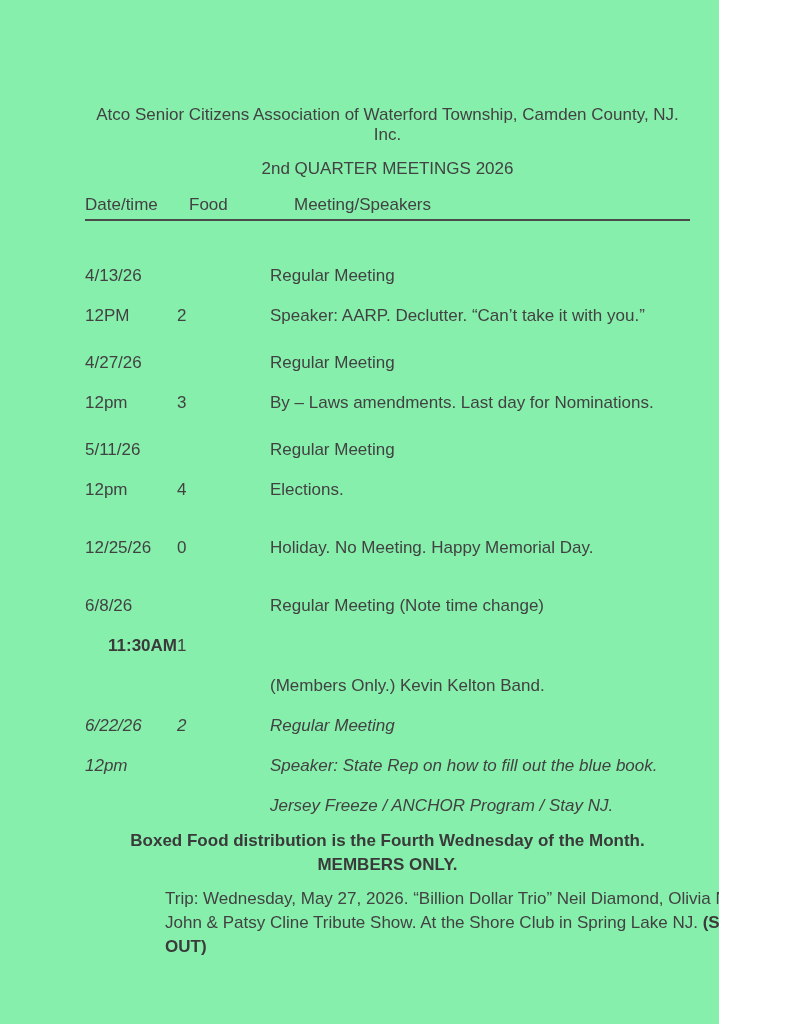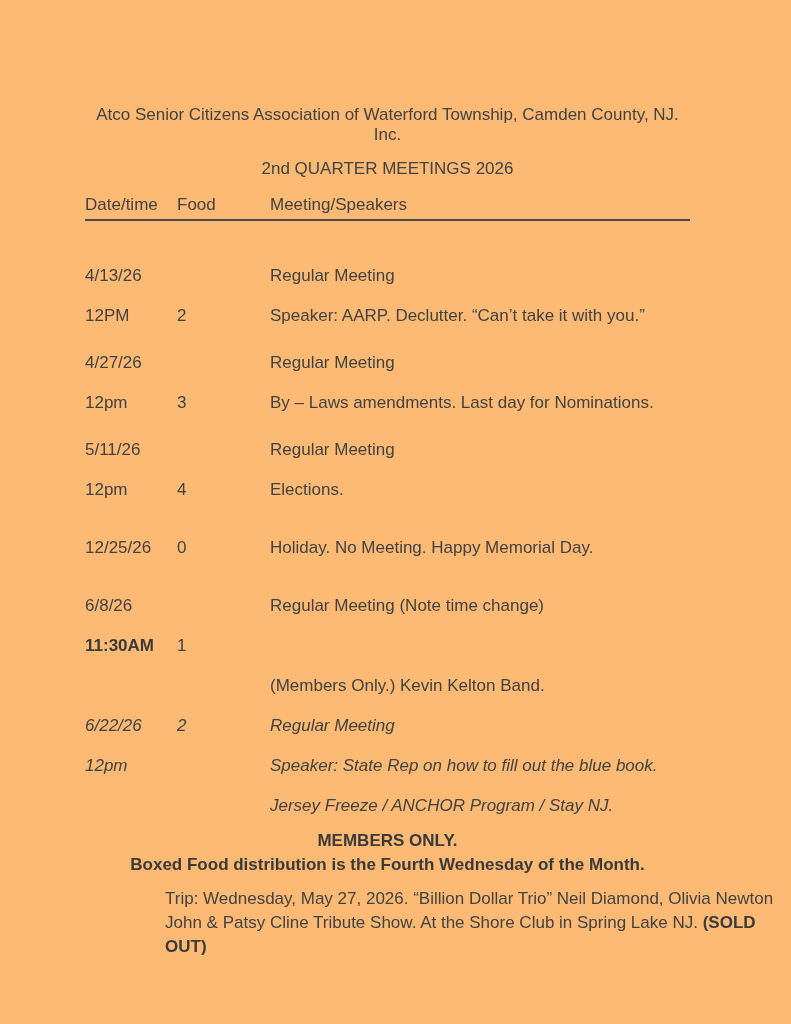"Atco Senior Citizens Association of" .page { background: #fdba74 -> #86efac; width: 791px -> 719px }
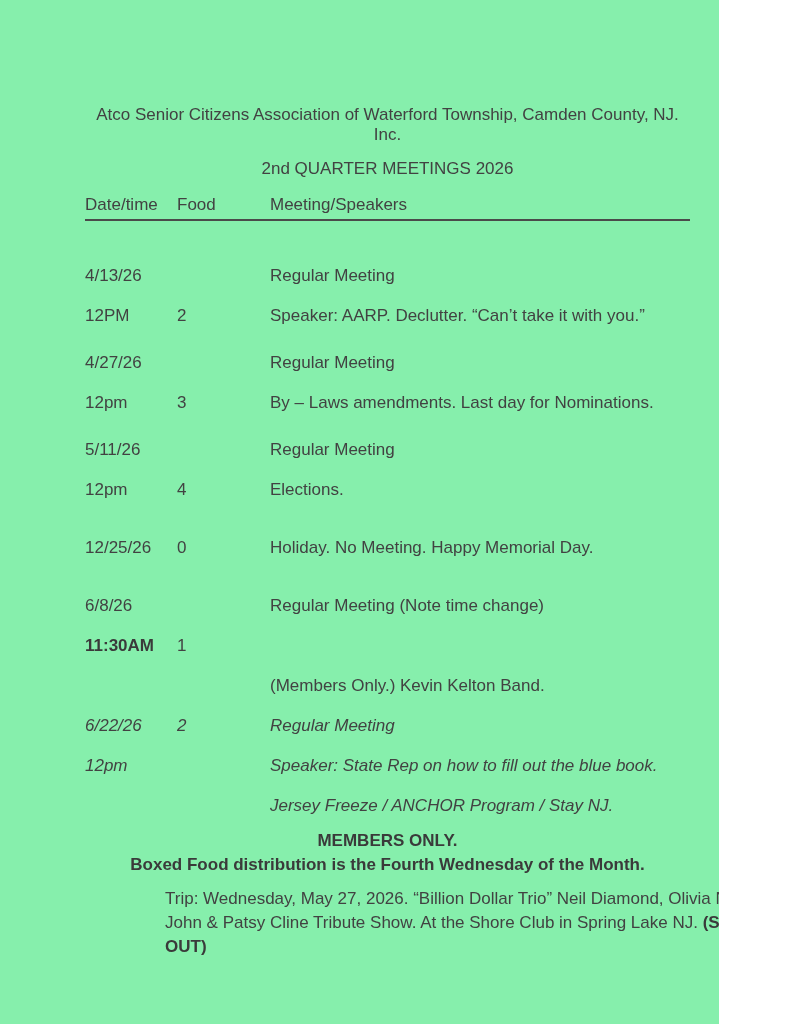"Date/time" .col-headers { gap: none -> 12px }
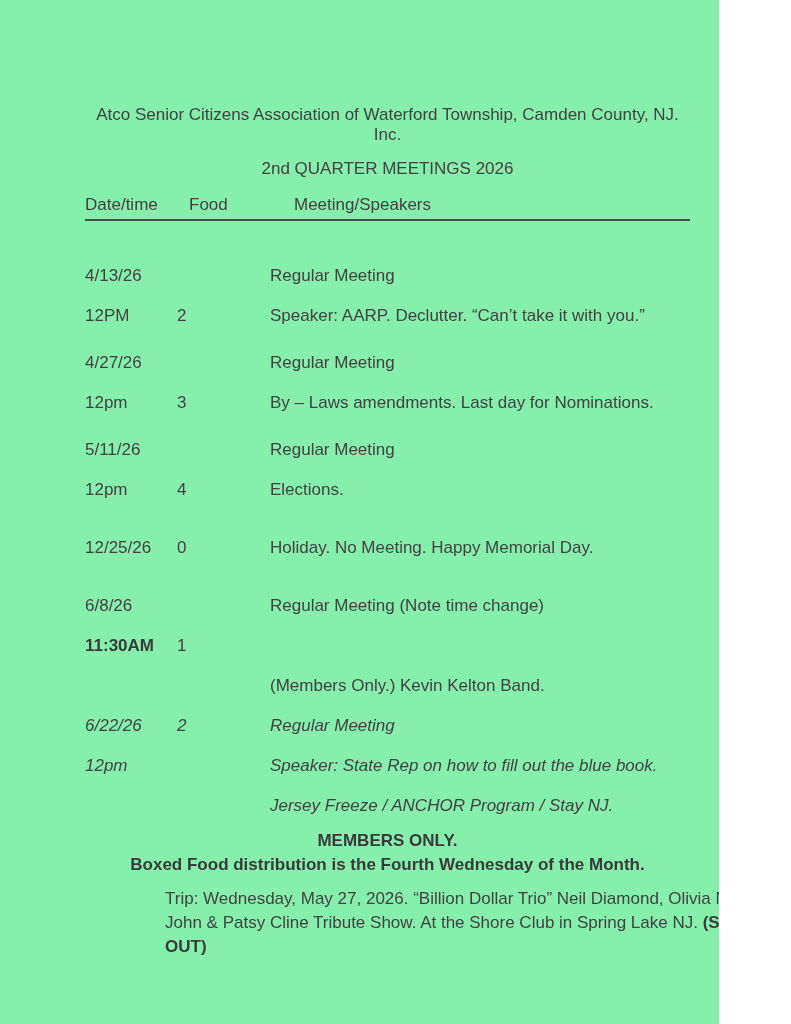"11:30AM" .b { text-align: none -> right }
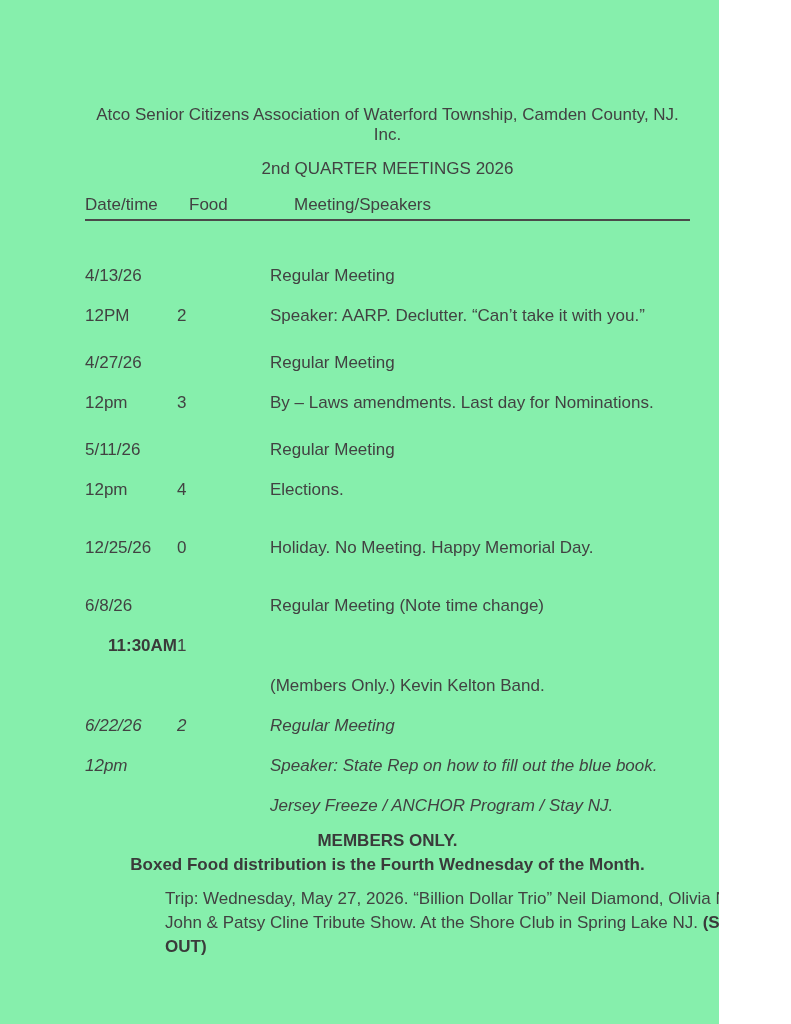"MEMBERS ONLY." div { order: before "Boxed Food distribution is the" -> after "Boxed Food distribution is the" }
